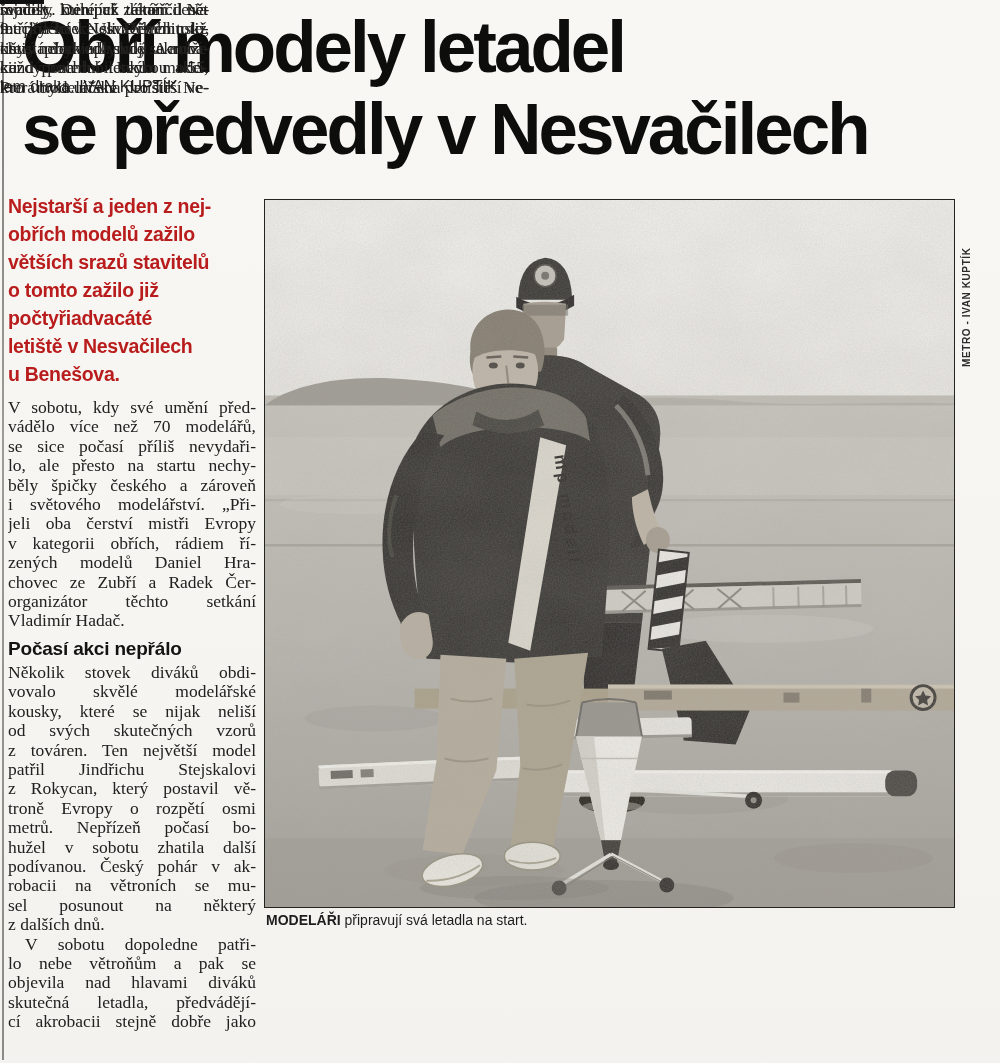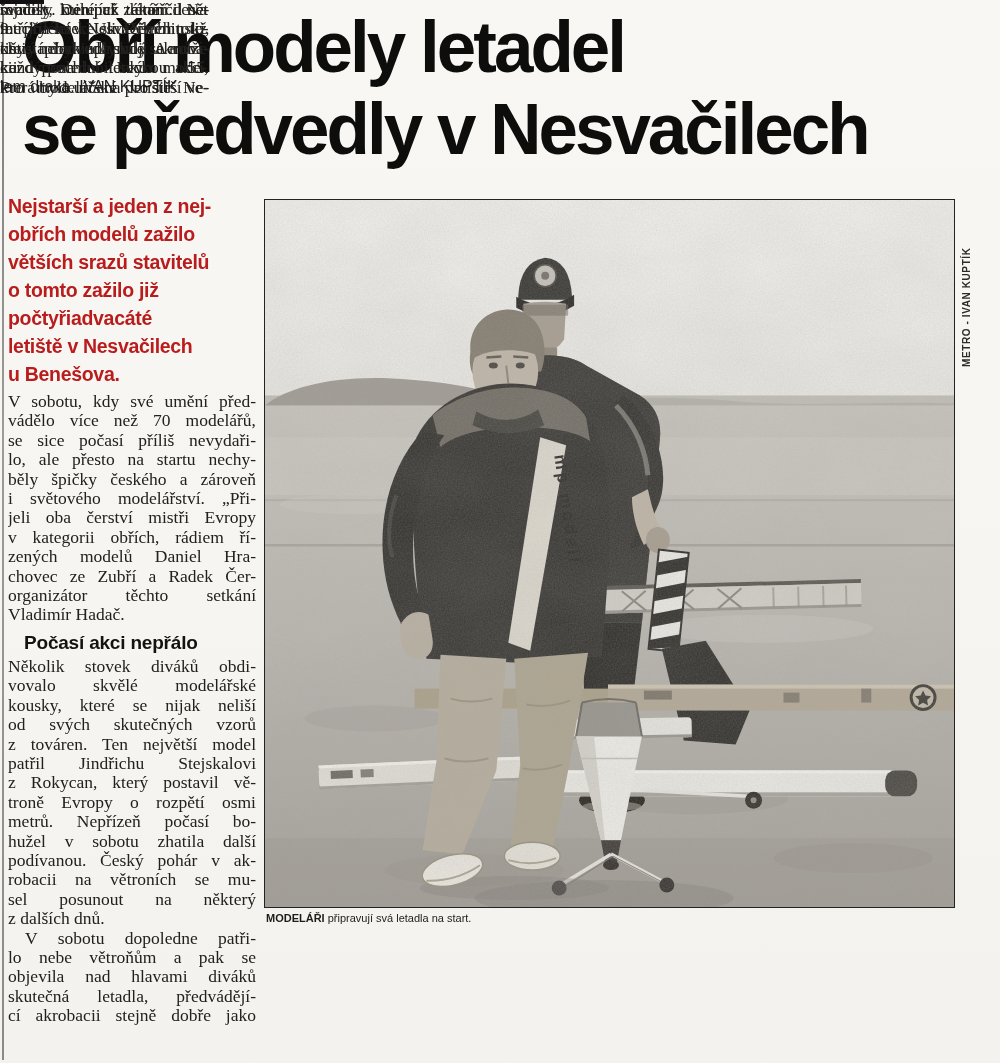"V sobotu, kdy své umění" .para1 { margin-top: 4px -> 10px }
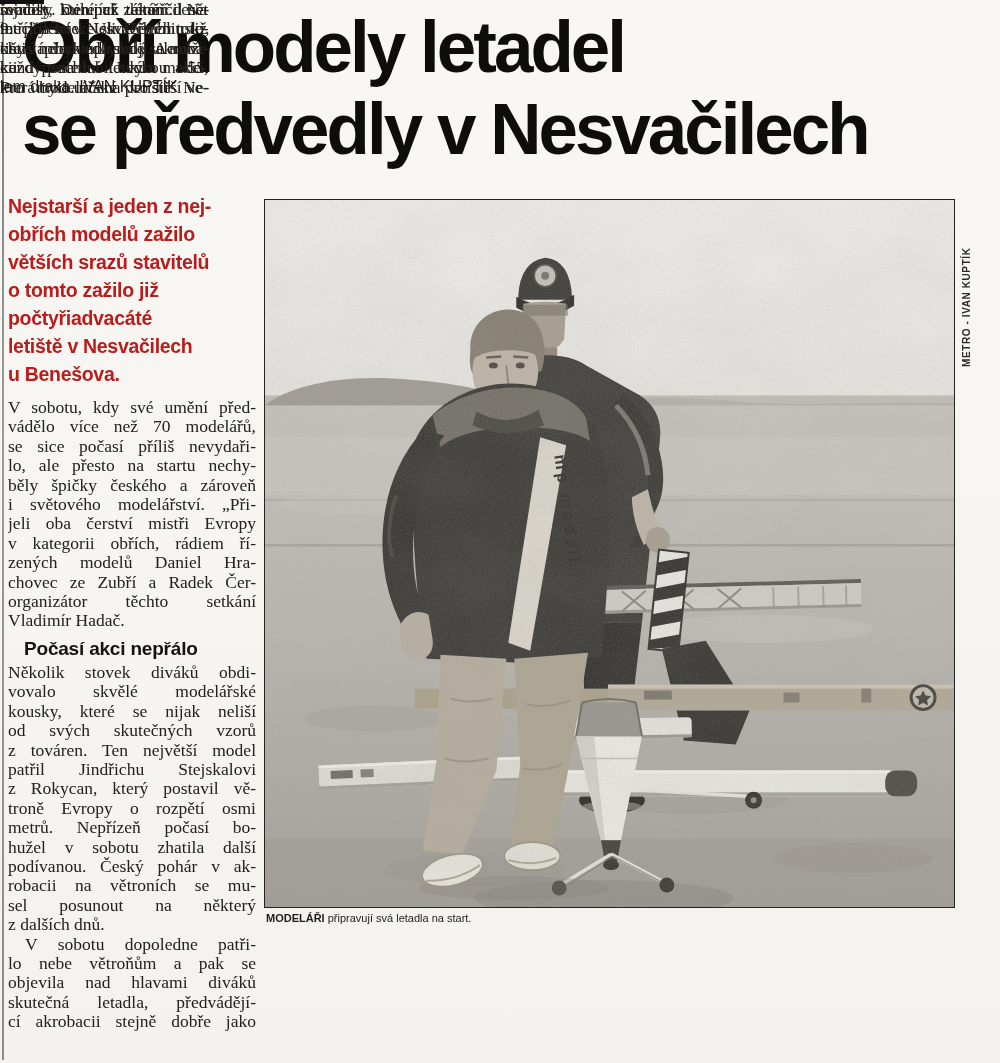"Počasí akci nepřálo" .subhead { margin: 7px 0 3px 16px -> 7px 0 3px 0 }
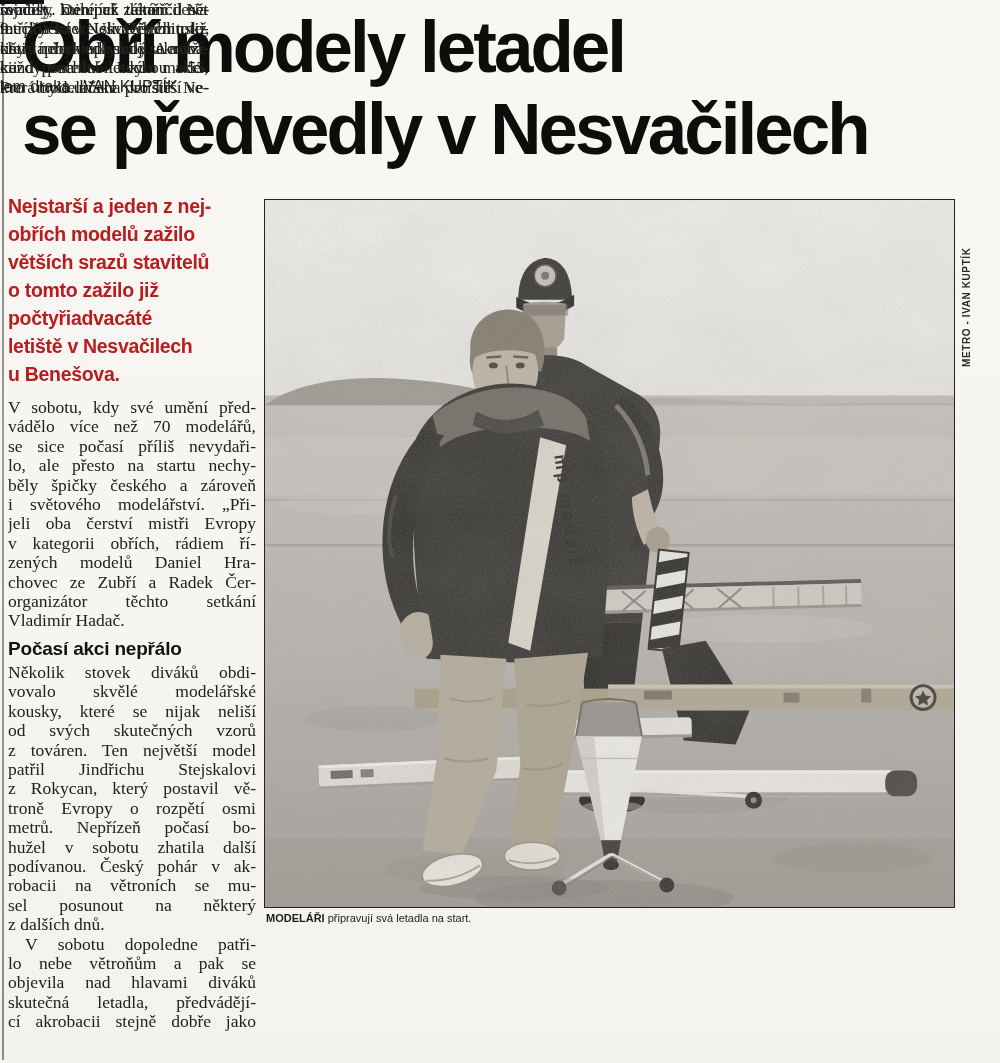"MODELÁŘI připravují svá letadla na" .caption { font-size: 11px -> 14px }
